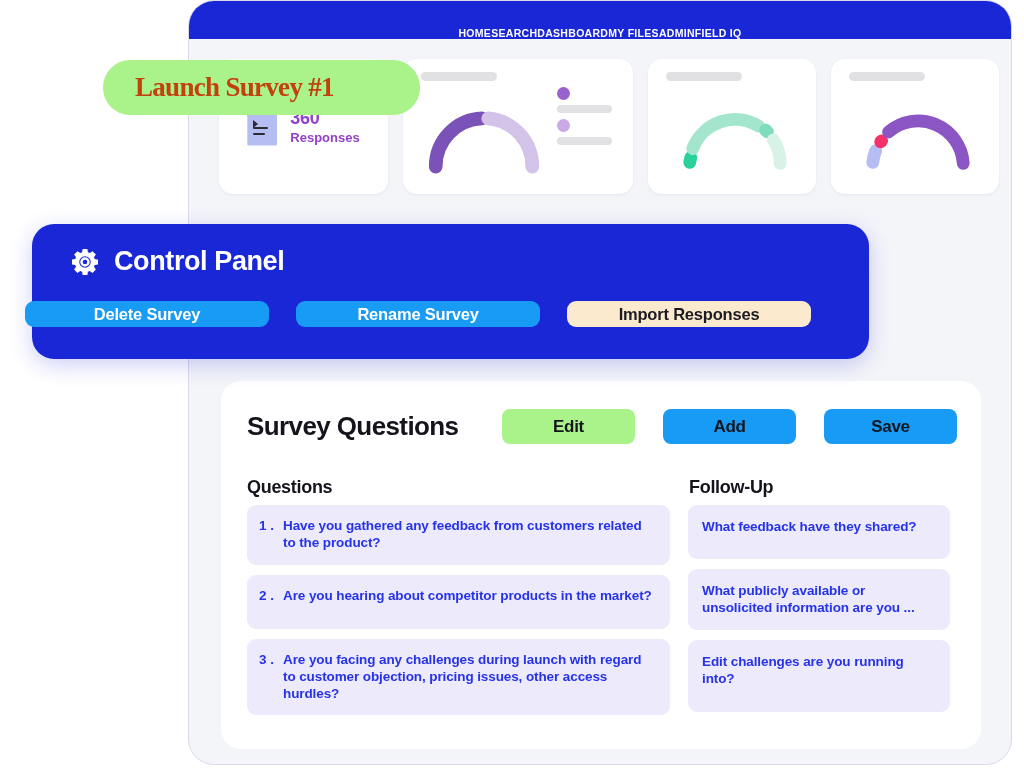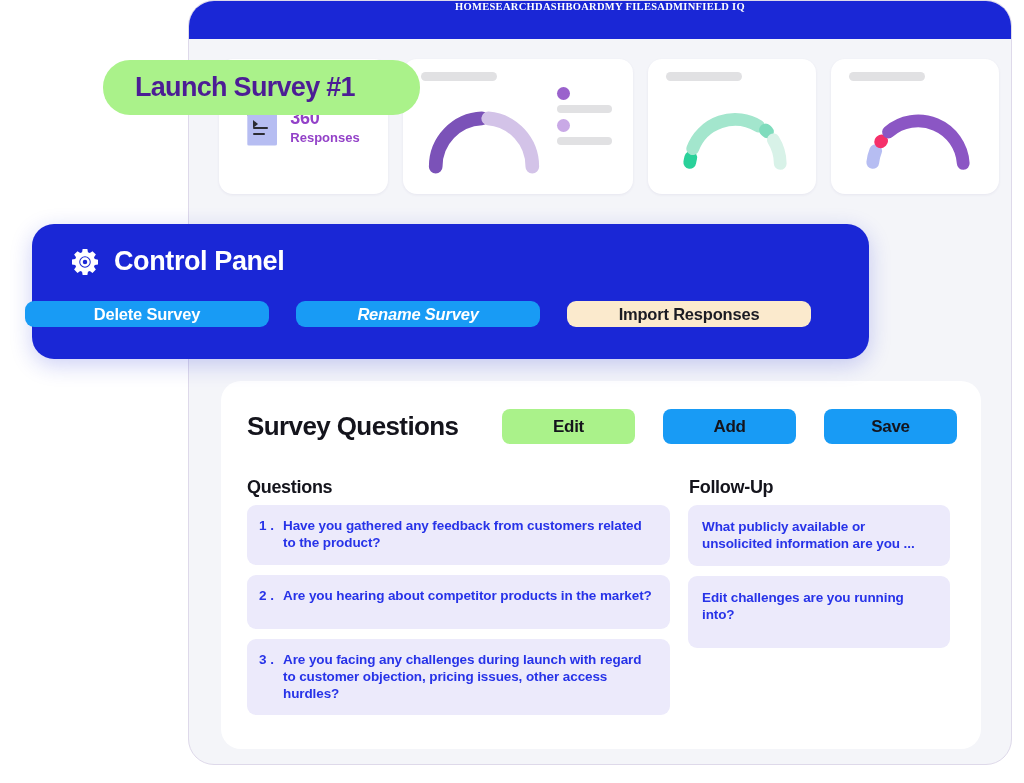"HOME" .topnav { align-items: flex-start -> flex-end; font-family: Liberation Serif, serif -> none }
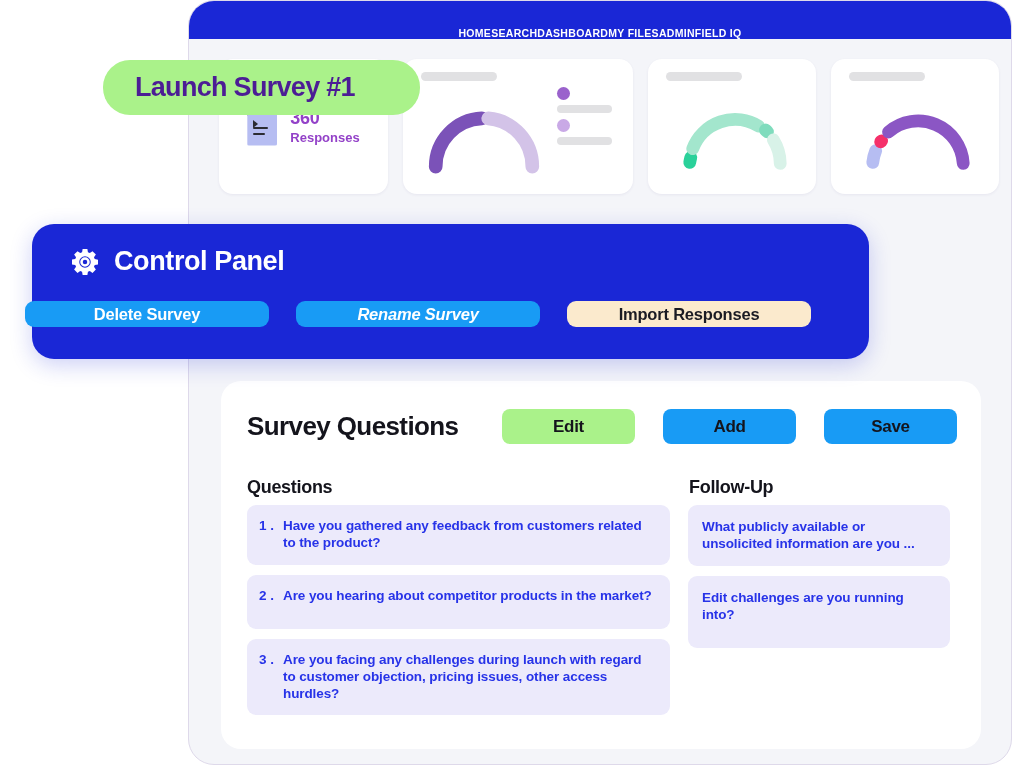"Launch Survey #1" .launch-text { color: #4c1d95 -> #c2410c; font-family: none -> Liberation Serif, serif }
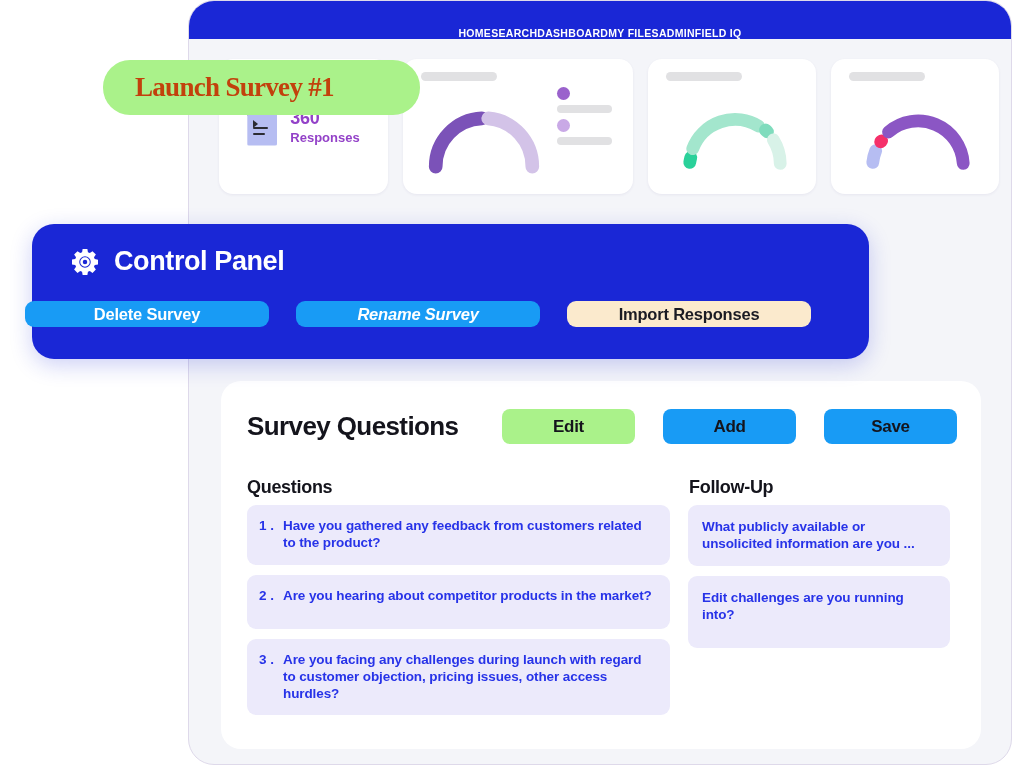"Rename Survey" .btn-rename { font-style: italic -> none }
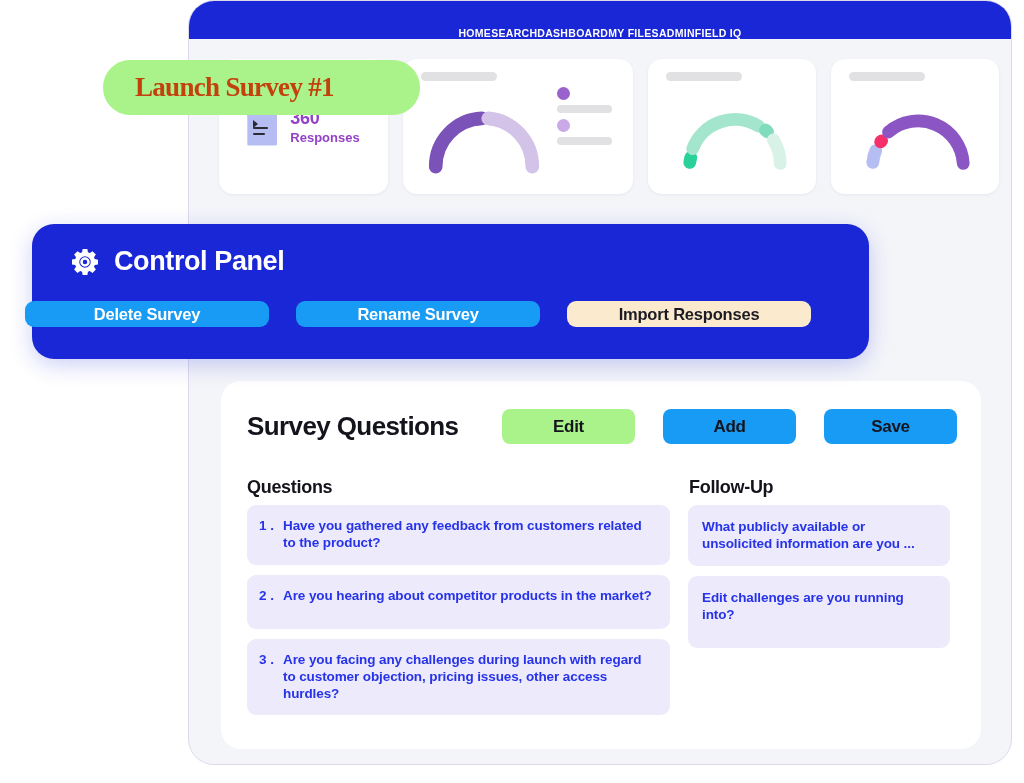"What feedback have they shared?" div.f-item { html: none -> <div>What feedback have they shared?</div> }
